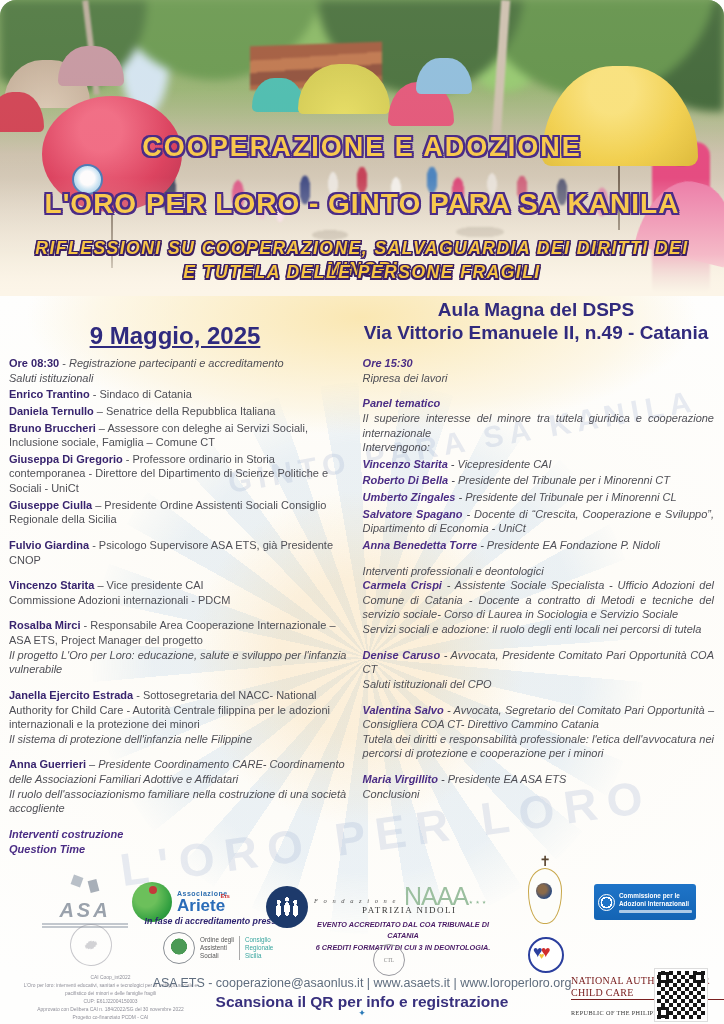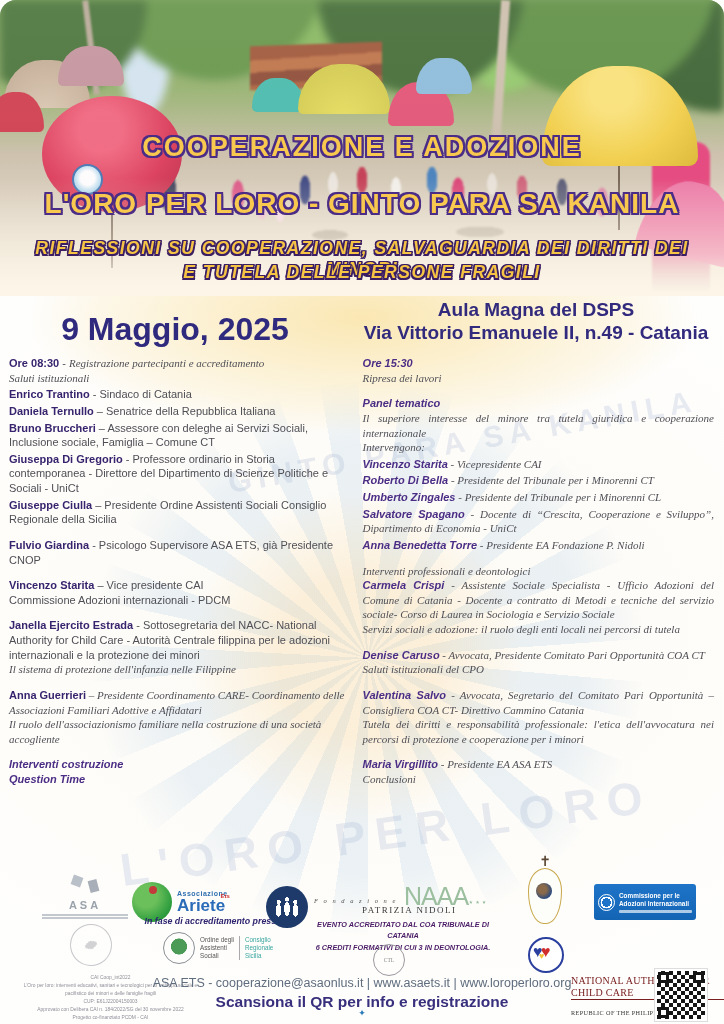"9 Maggio, 2025" .date { font-size: 32px -> 24px; text-decoration: none -> underline; top: 311px -> 322px }
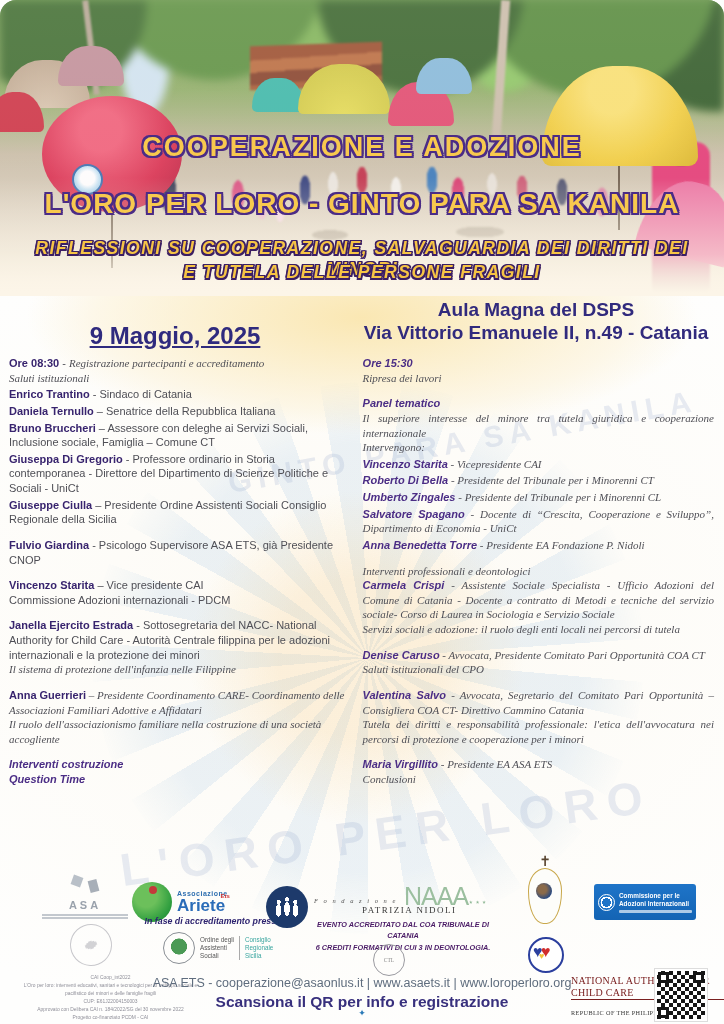"Registrazione partecipanti e" .r-i { font-family: Liberation Serif, serif -> none }
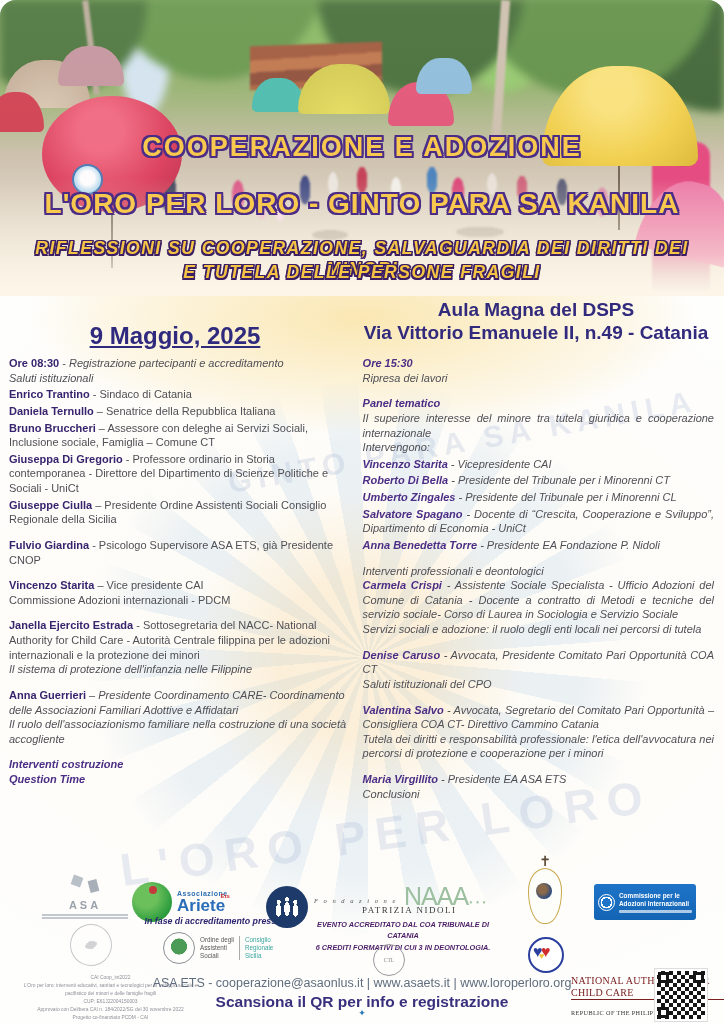"Rosalba Mirci - Responsabile Area" p.entry { html: none -> <p><span>Rosalba Mirci</span><span> - Responsabile Area Cooperazione Internazionale – ASA ETS, Project Manager del progetto</span><br><span>Il progetto L'Oro per Loro: educazione, salute e sviluppo per l'infanzia vulnerabile</span></p> }
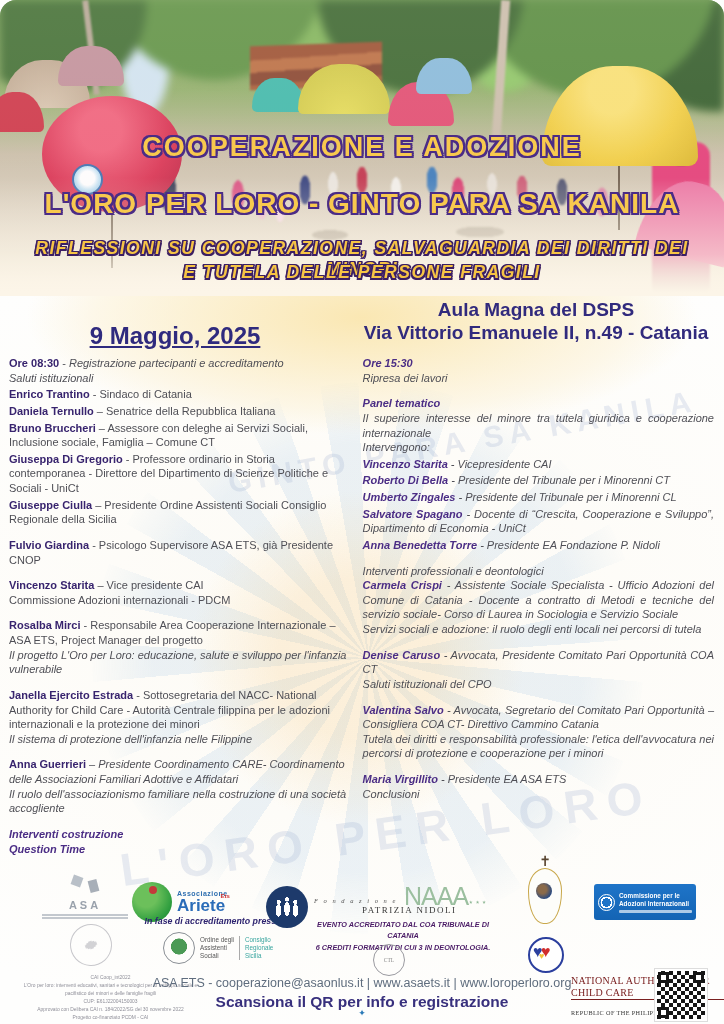"ASA" .asa-name { font-size: 11px -> 20px; font-style: none -> italic }
